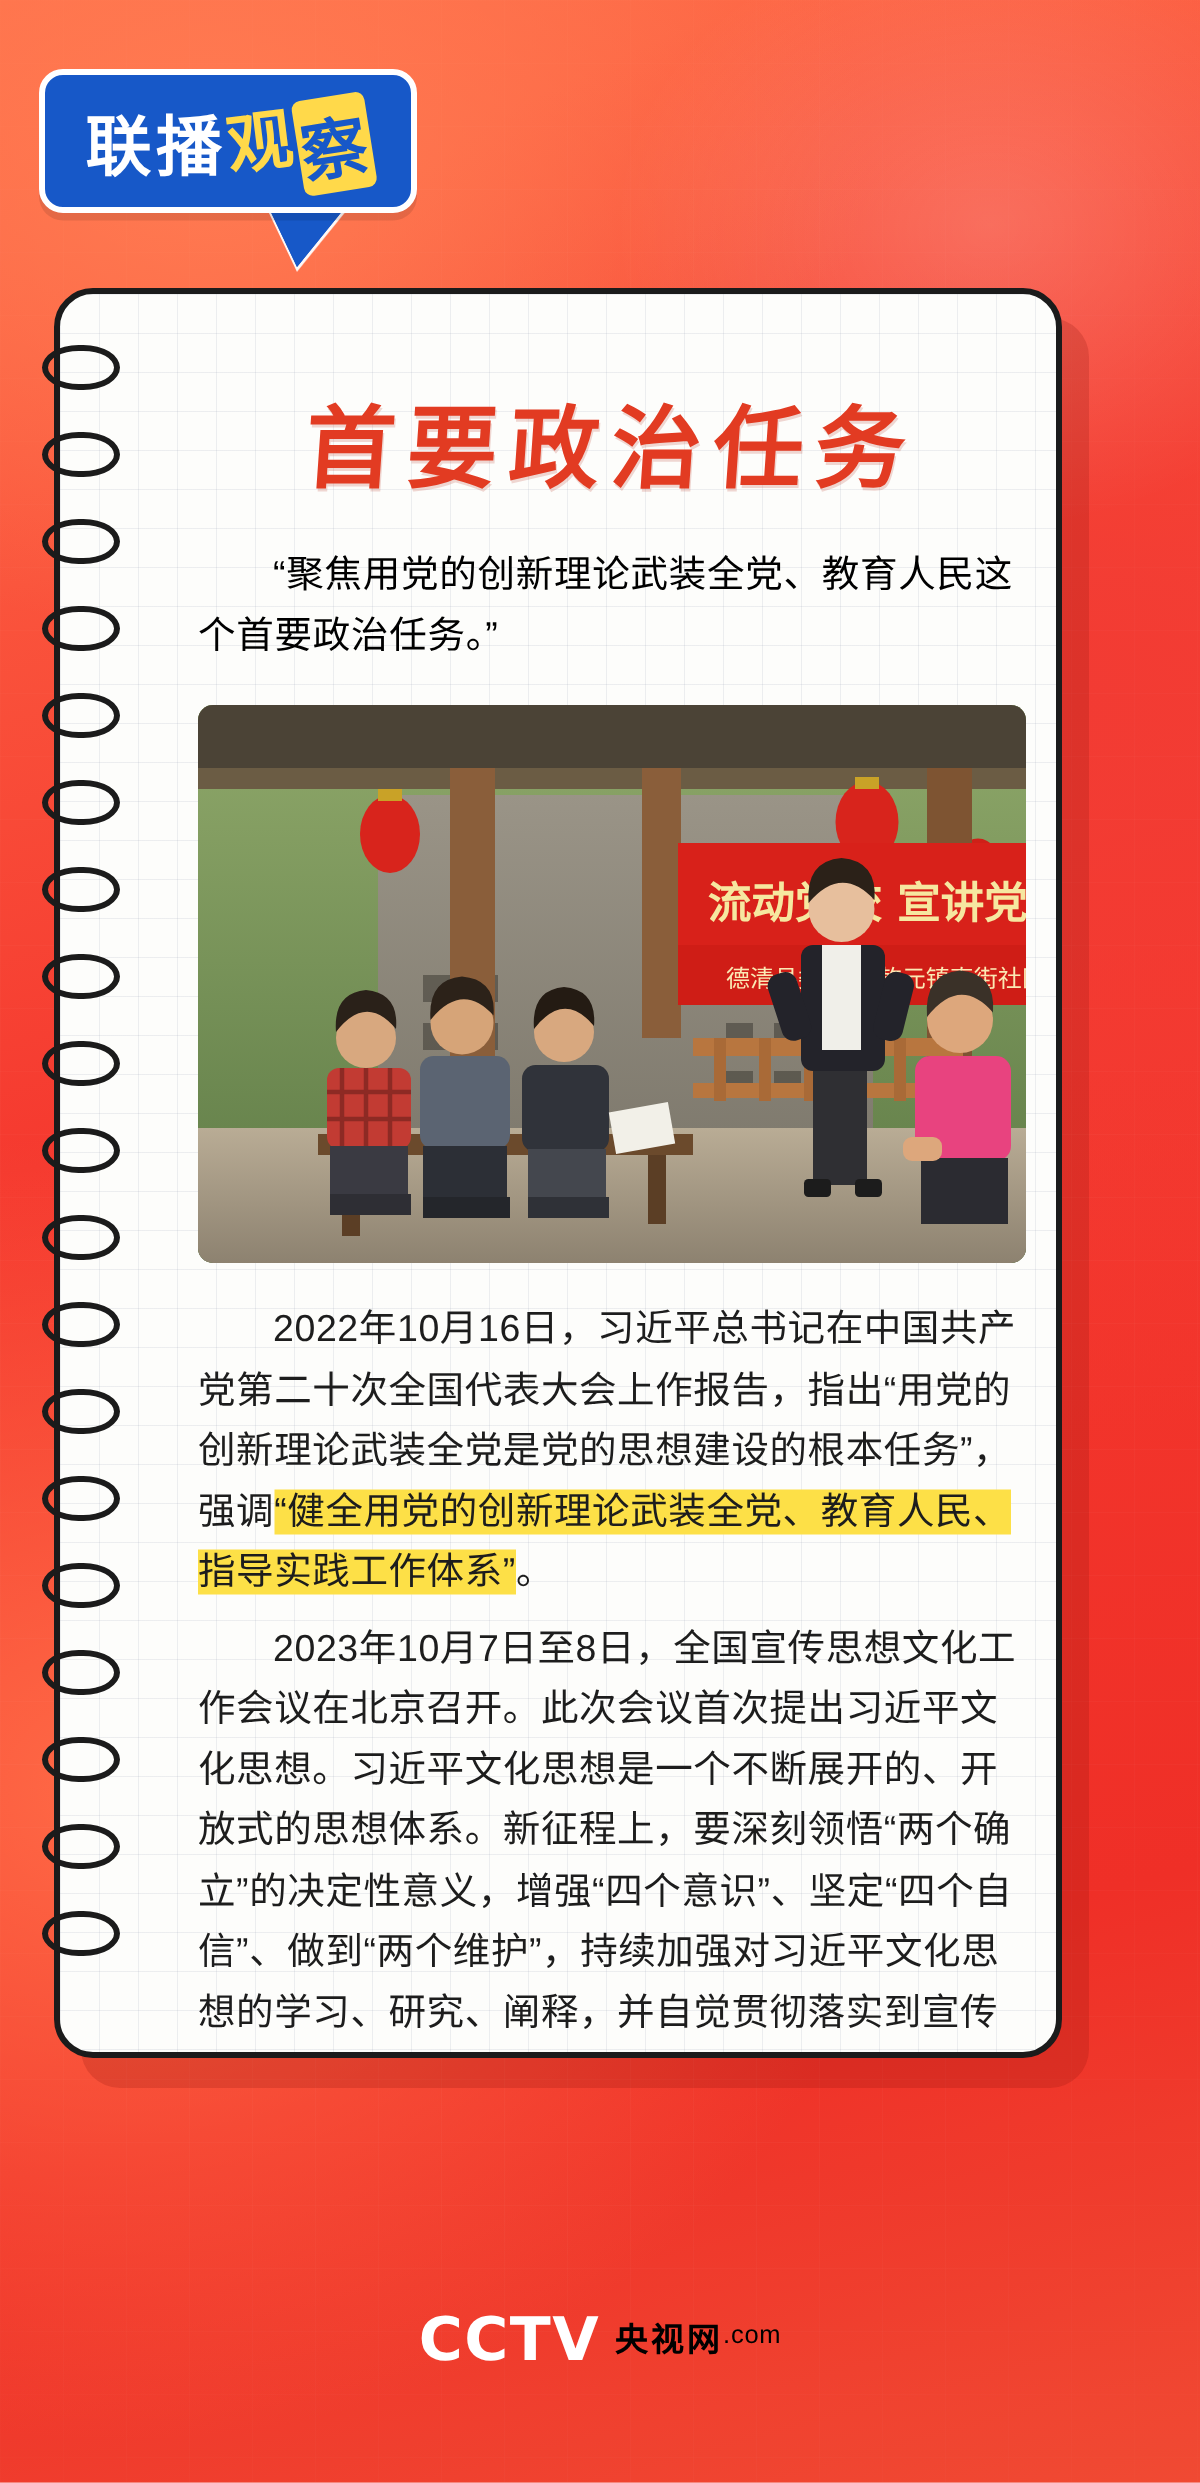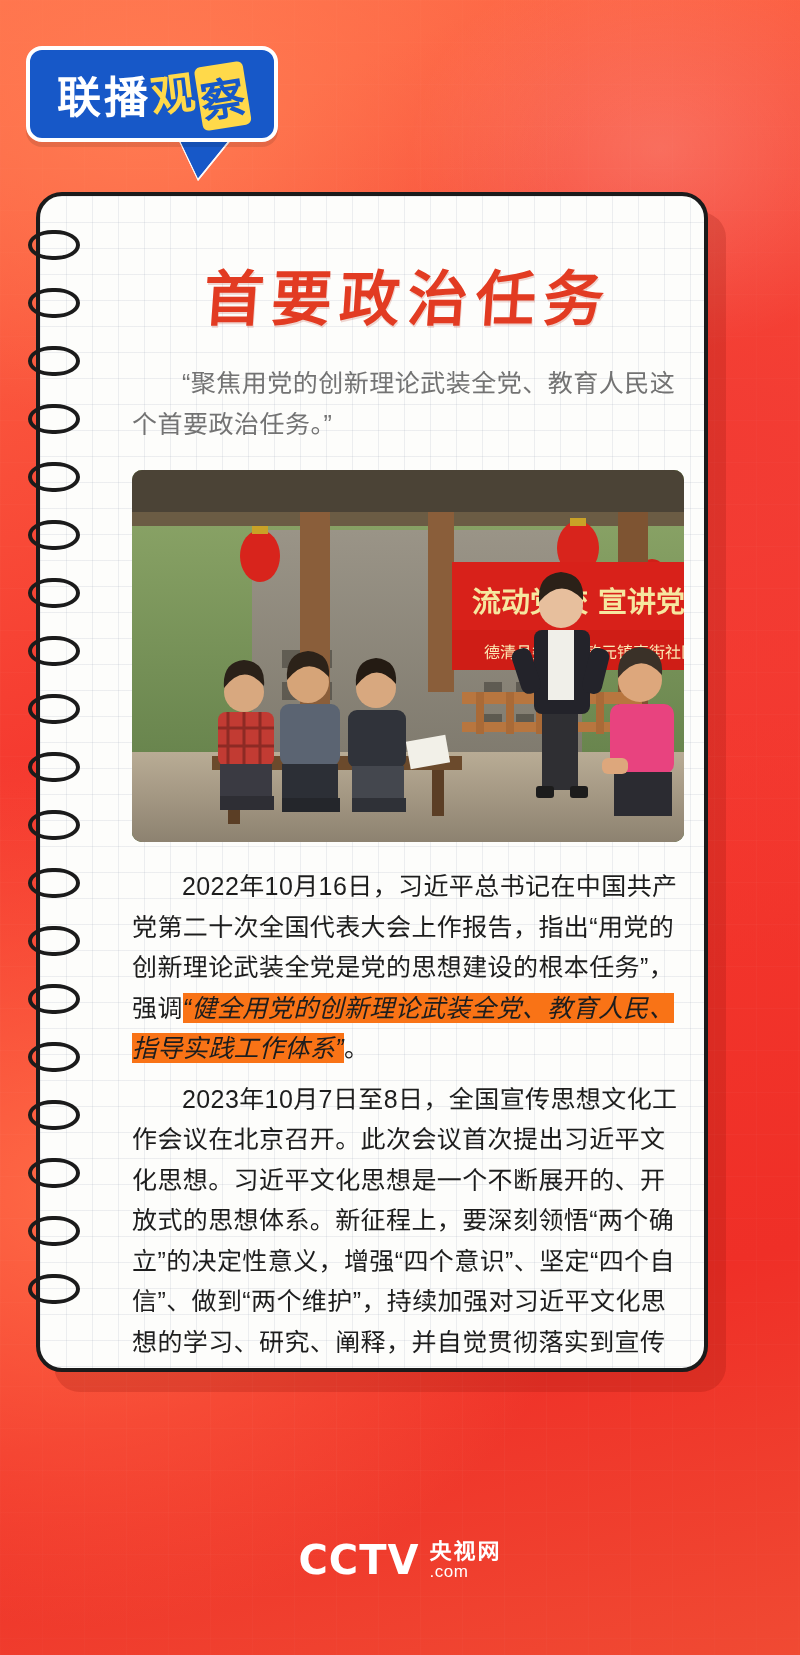"“聚焦用党的创新理论武装全党、教育人民这个首要政治任务。”" .quote { color: #737373 -> #000000 }
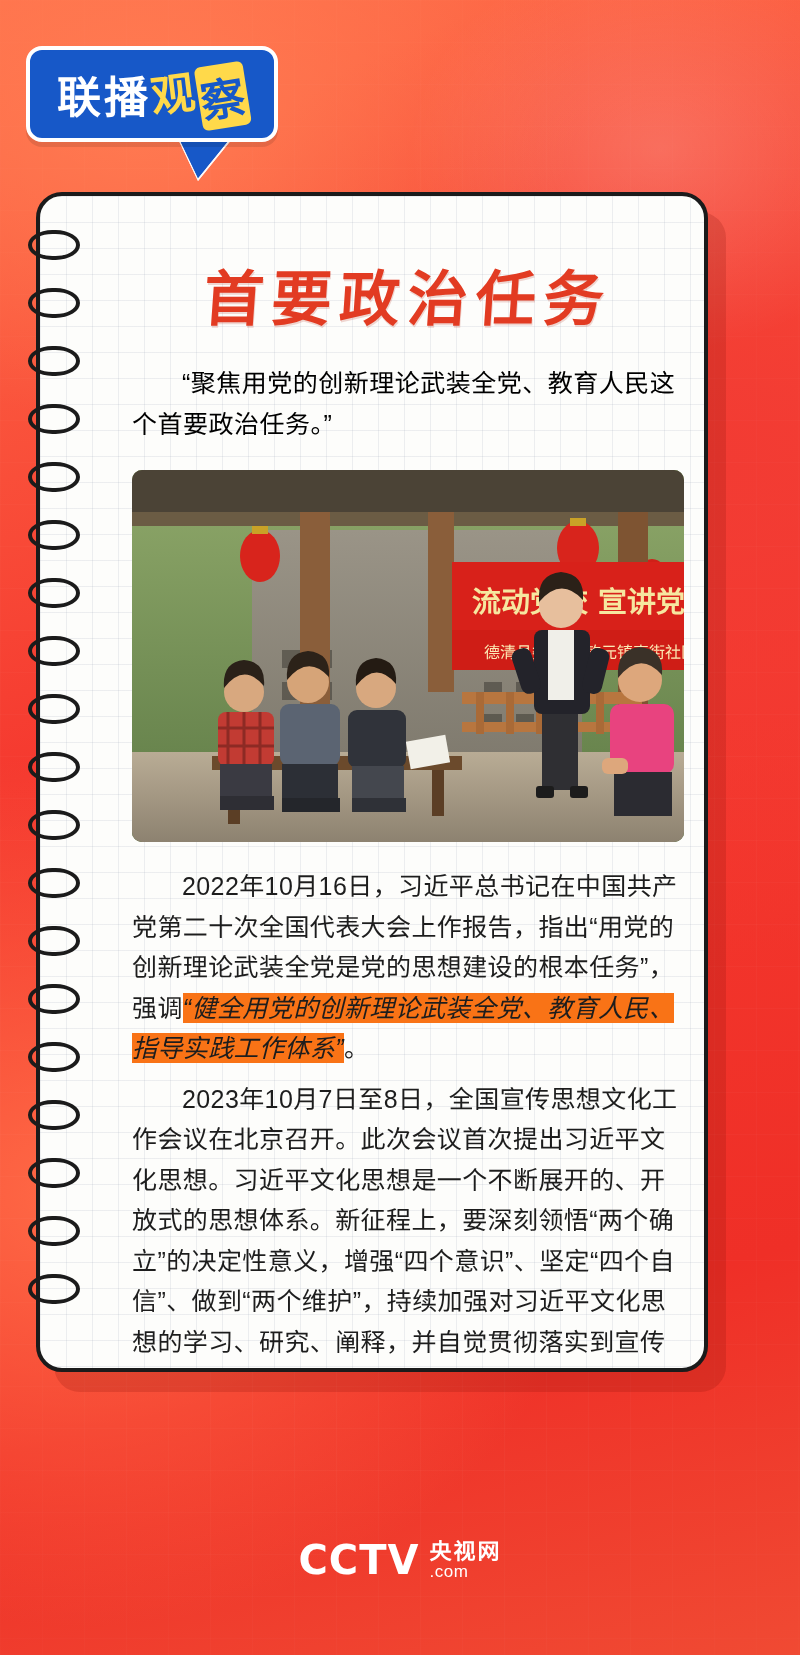"“健全用党的创新理论武装全党、教育人民、指导实践工作体系”" .mark { background: #f97316 -> #fde047; font-style: italic -> none }
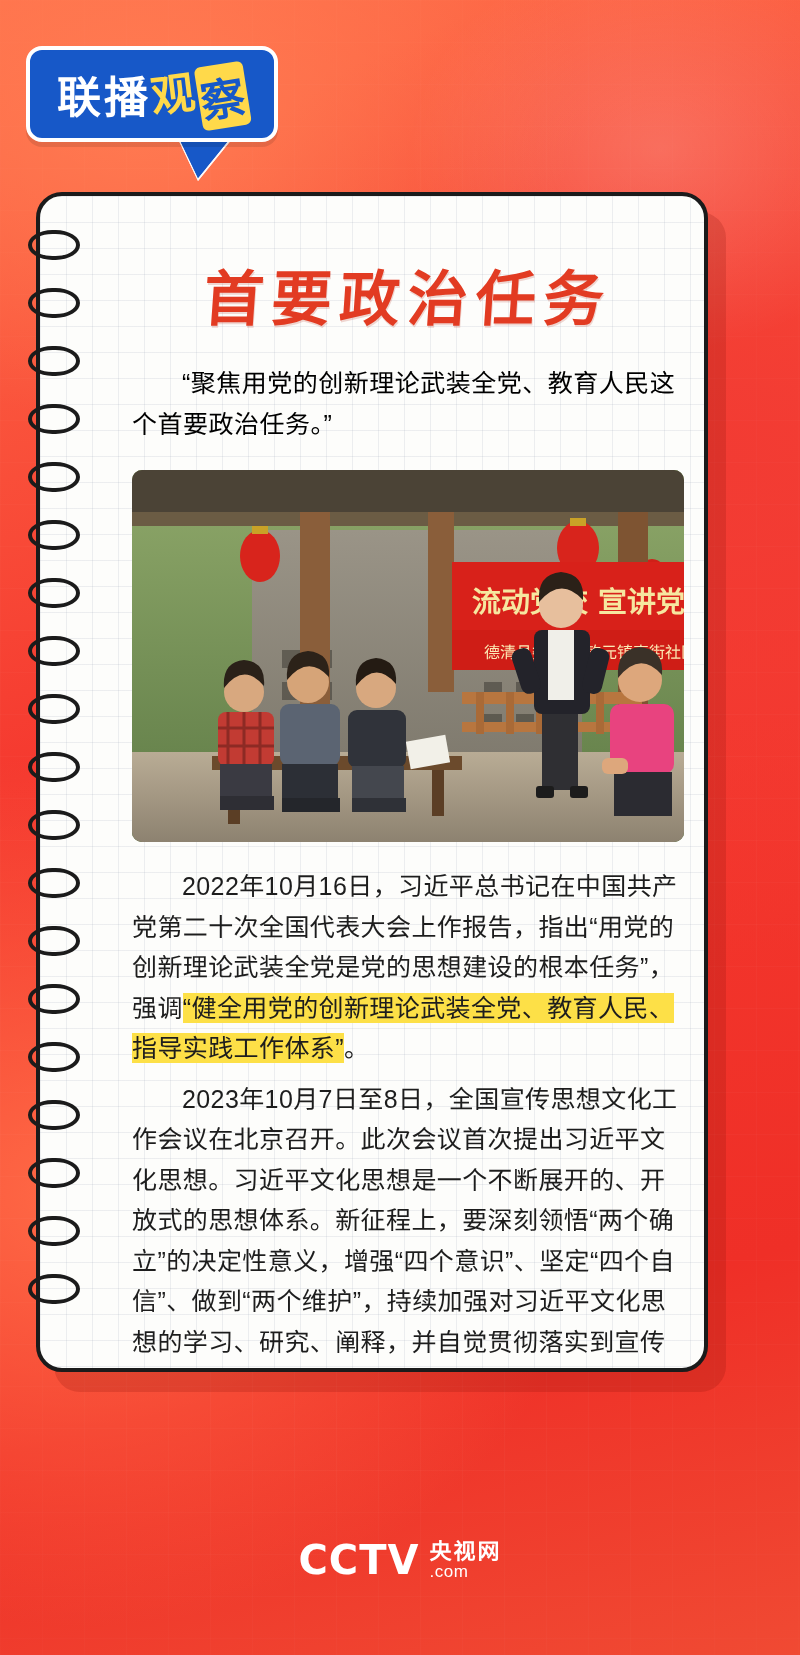"央视网" .yang { color: #ffffff -> #000000; flex-direction: column -> row }
